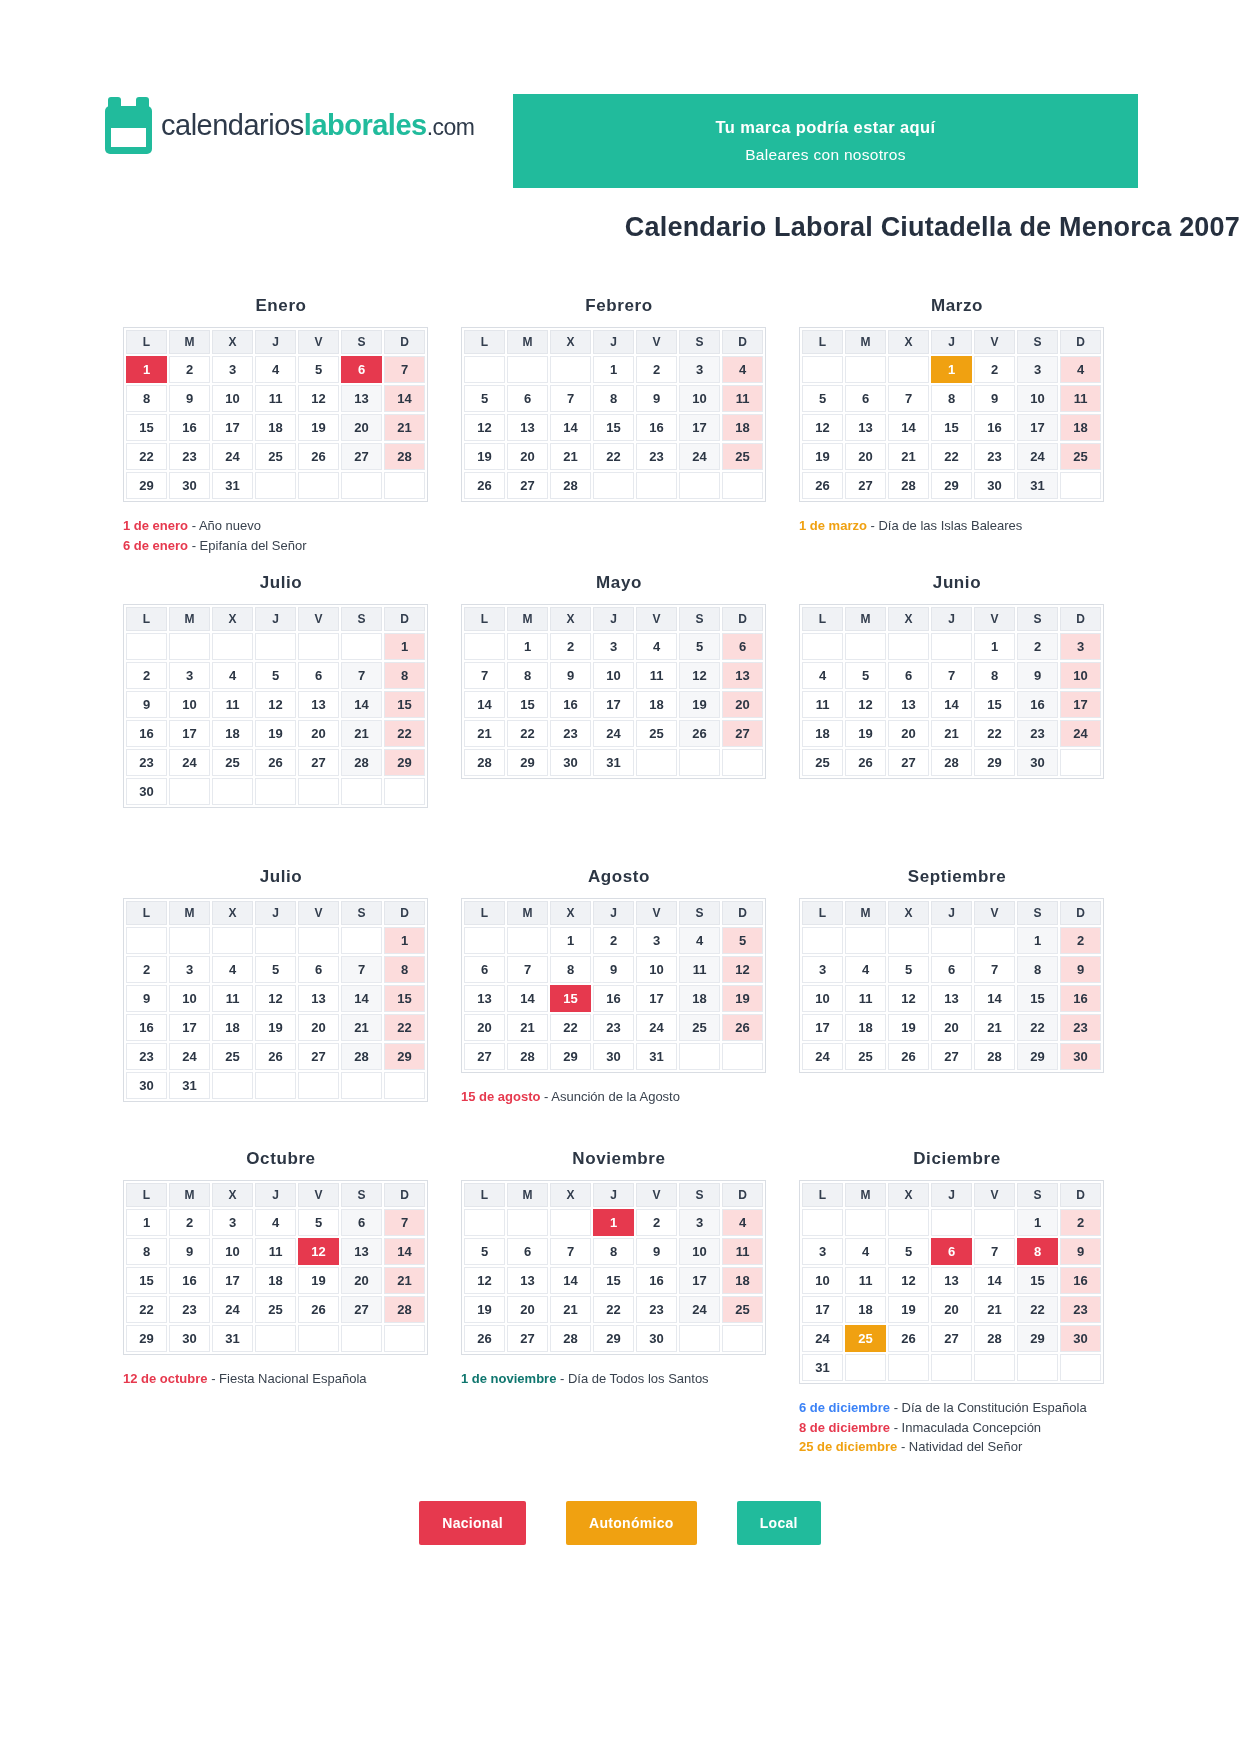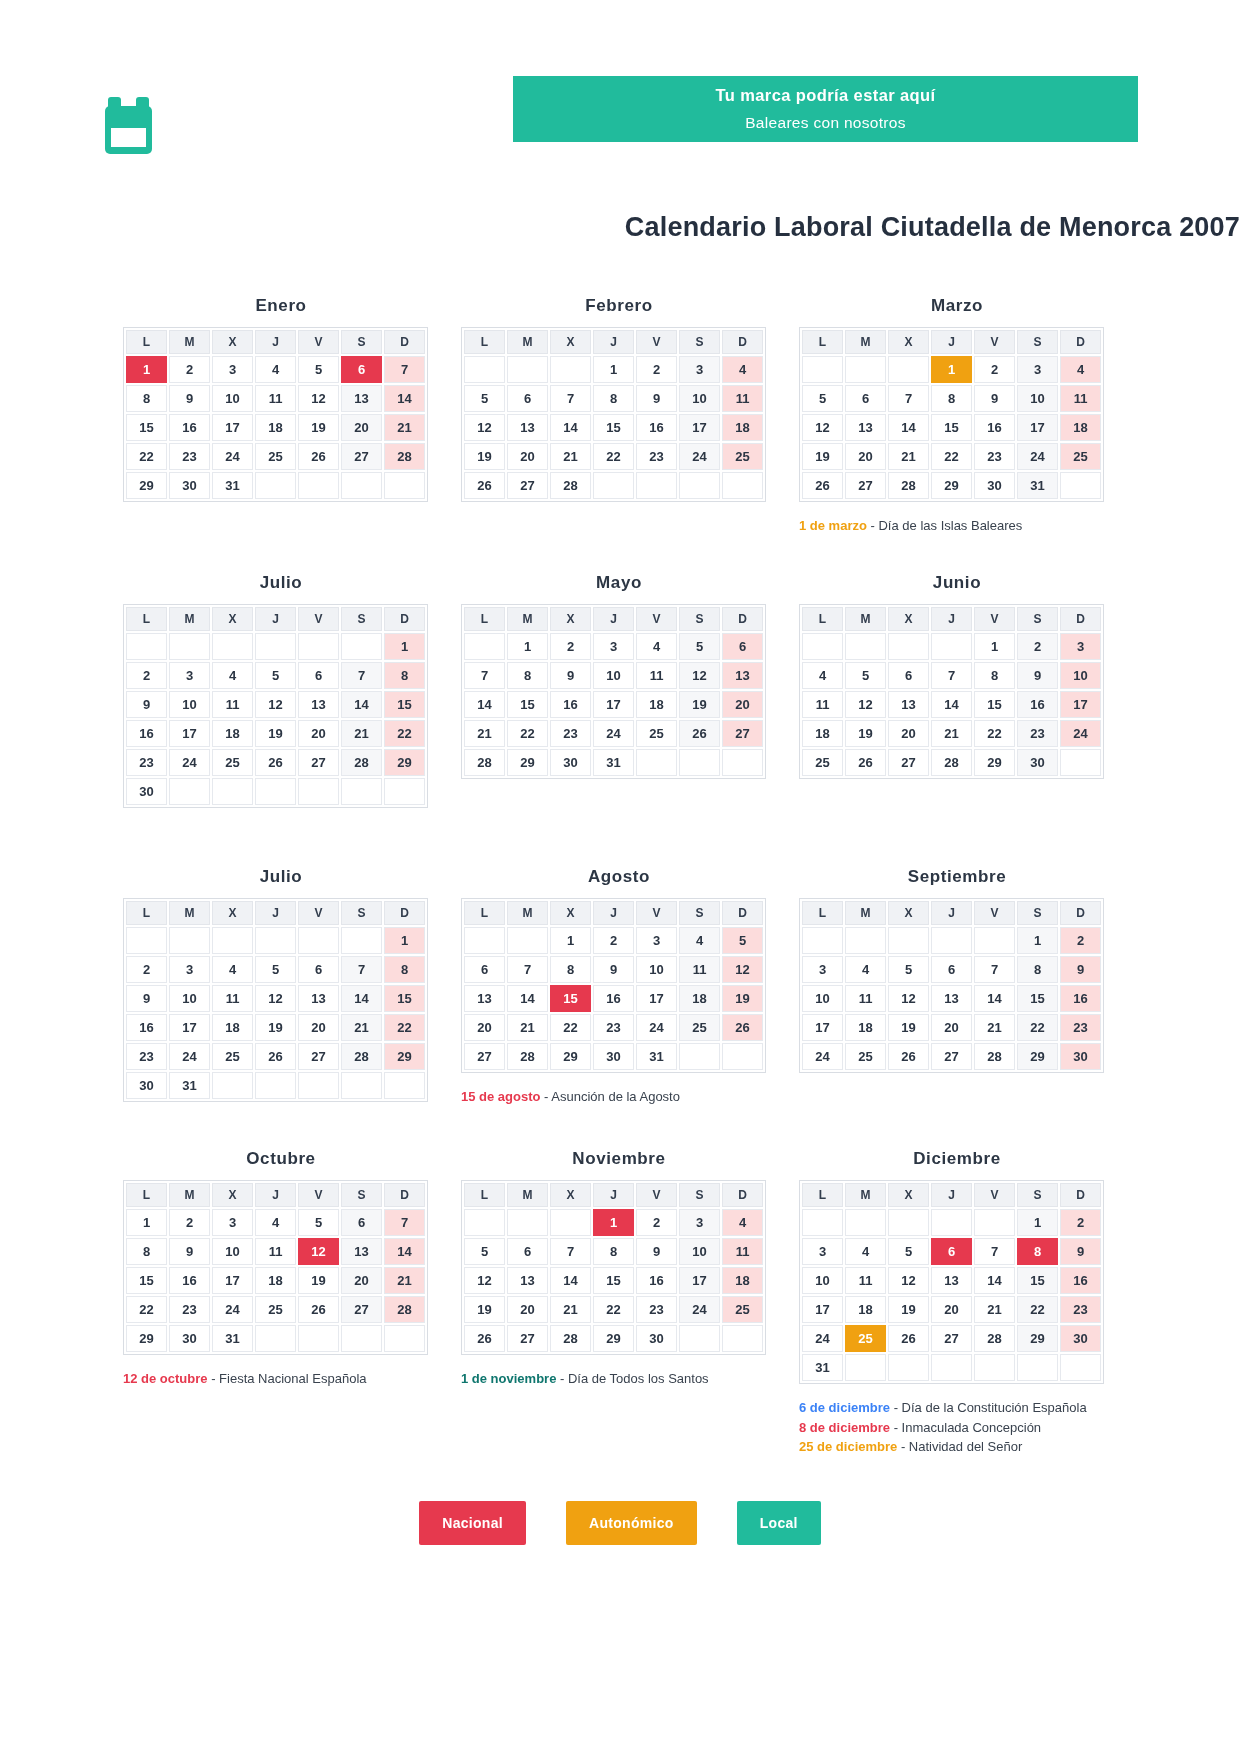"calendarioslaborales.com" div.logo-text { html: none -> <div><span>calendarios</span><span>laborales</span><span>.com</span></div> }
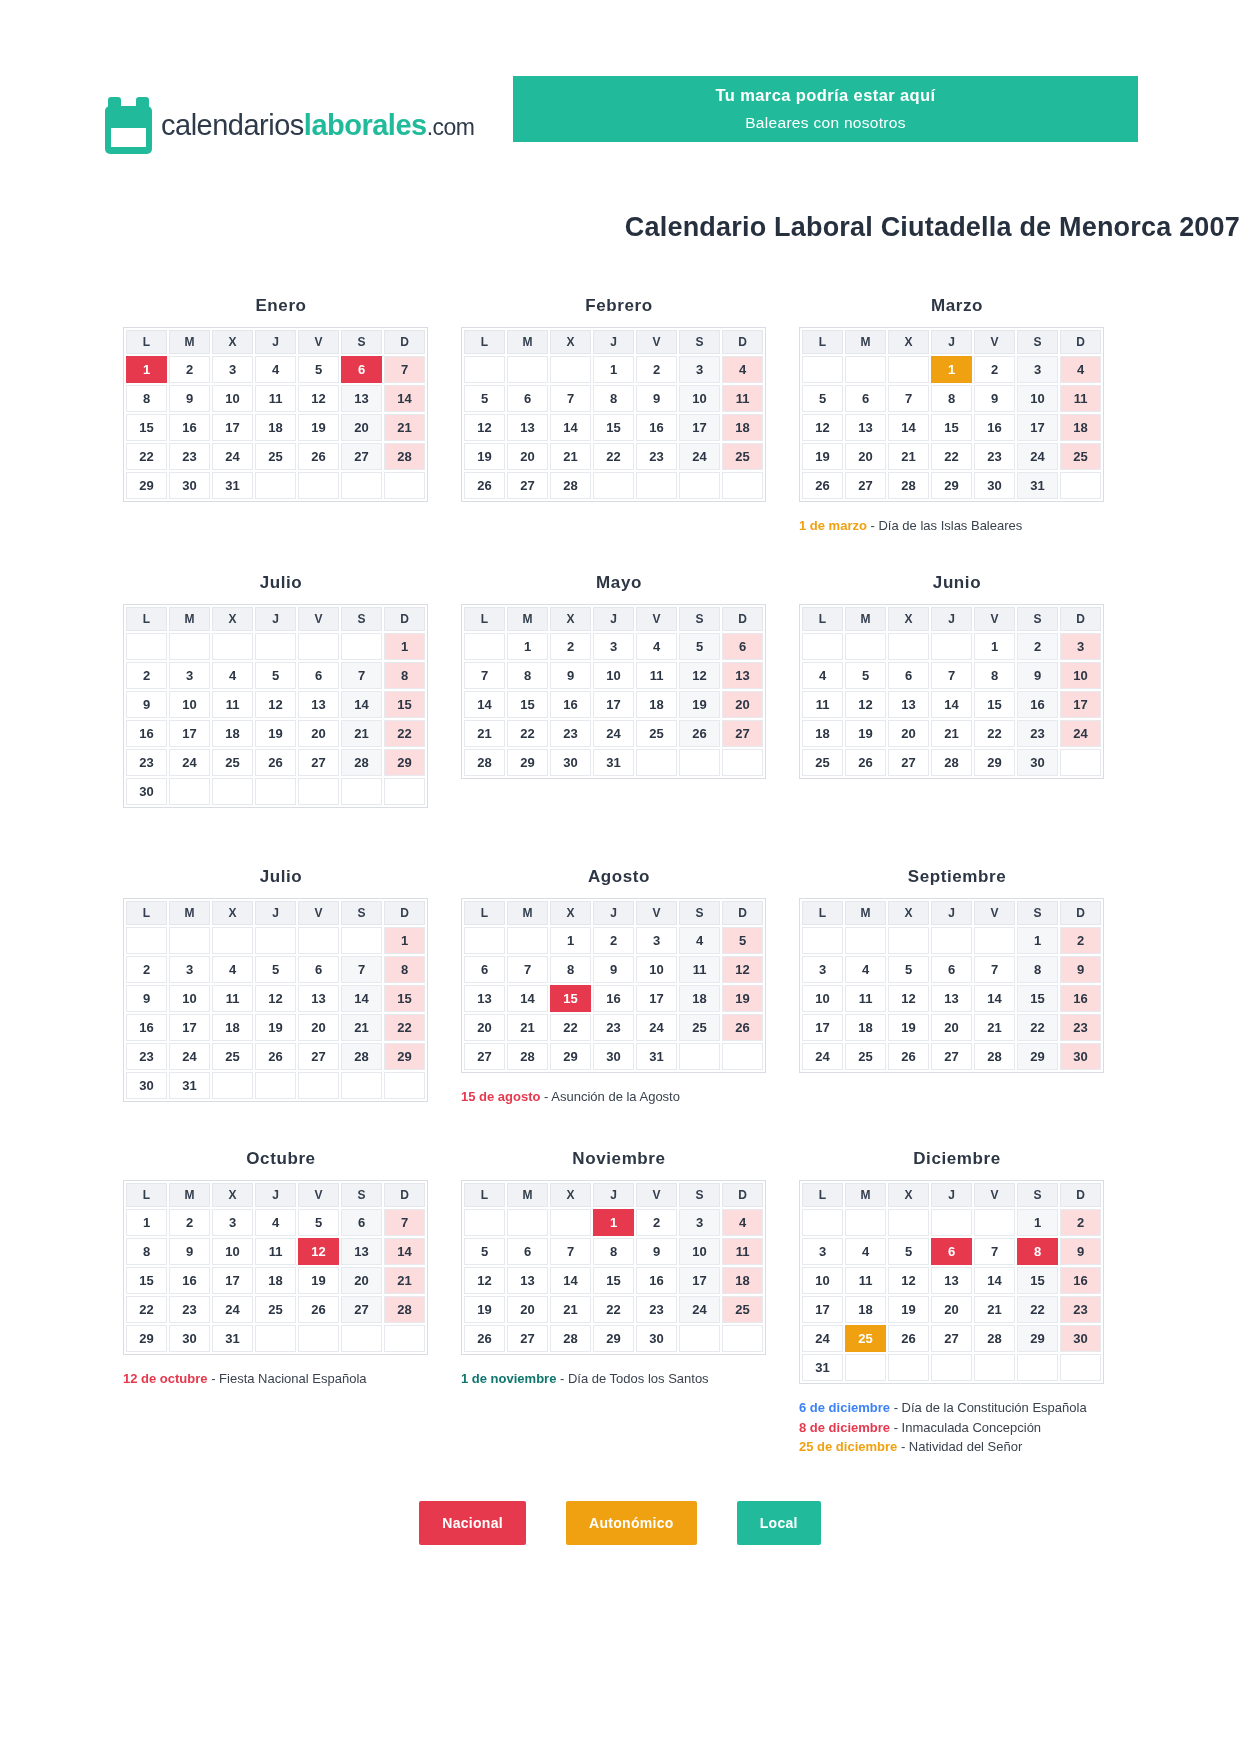"Tu marca podría estar aquí" .banner { height: 66px -> 94px; top: 76px -> 94px }
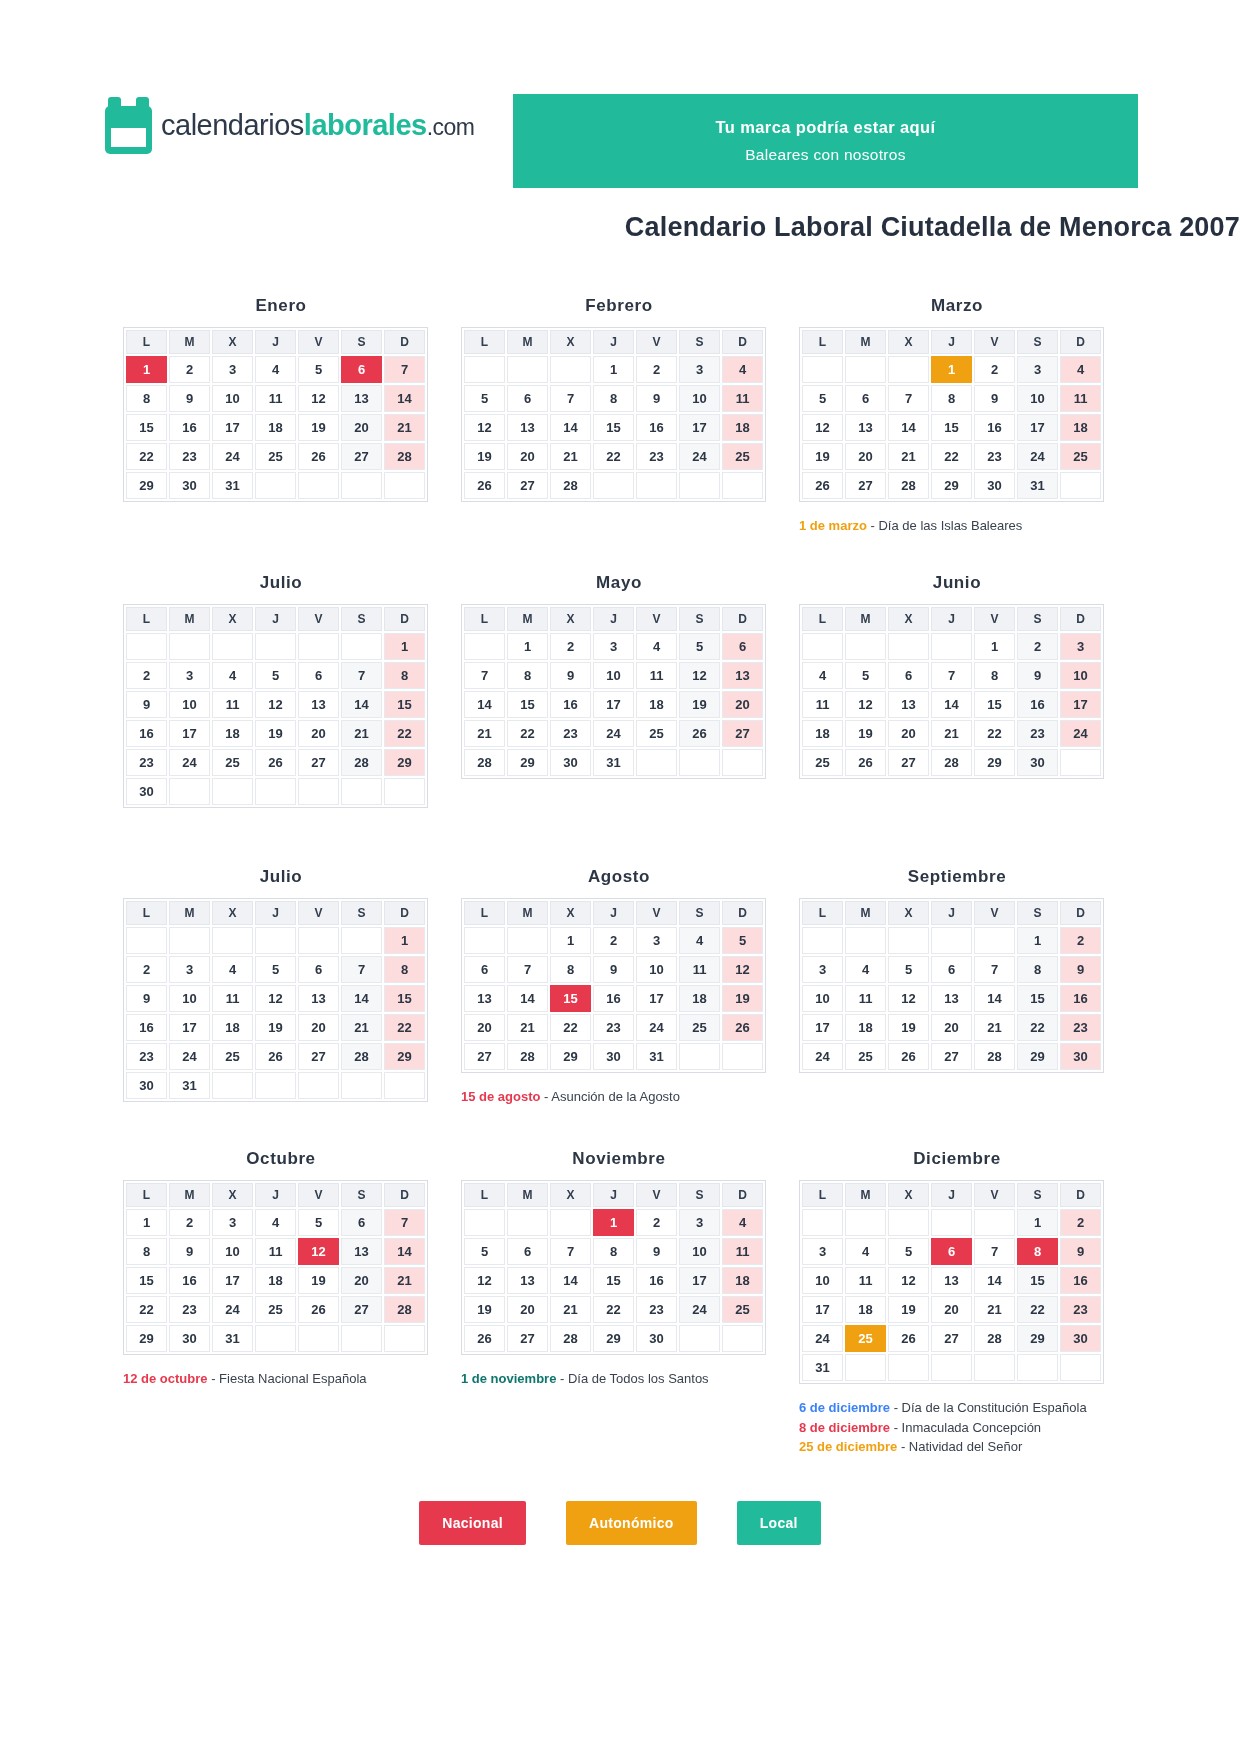"1 de enero - Año" div.month-notes { html: none -> <div> <div><span>1 de enero</span><span> - </span><span>Año nuevo</span></div> <div><span>6 de enero</span><span> - </span><span>Epifanía del Señor</span></div> </div> }
